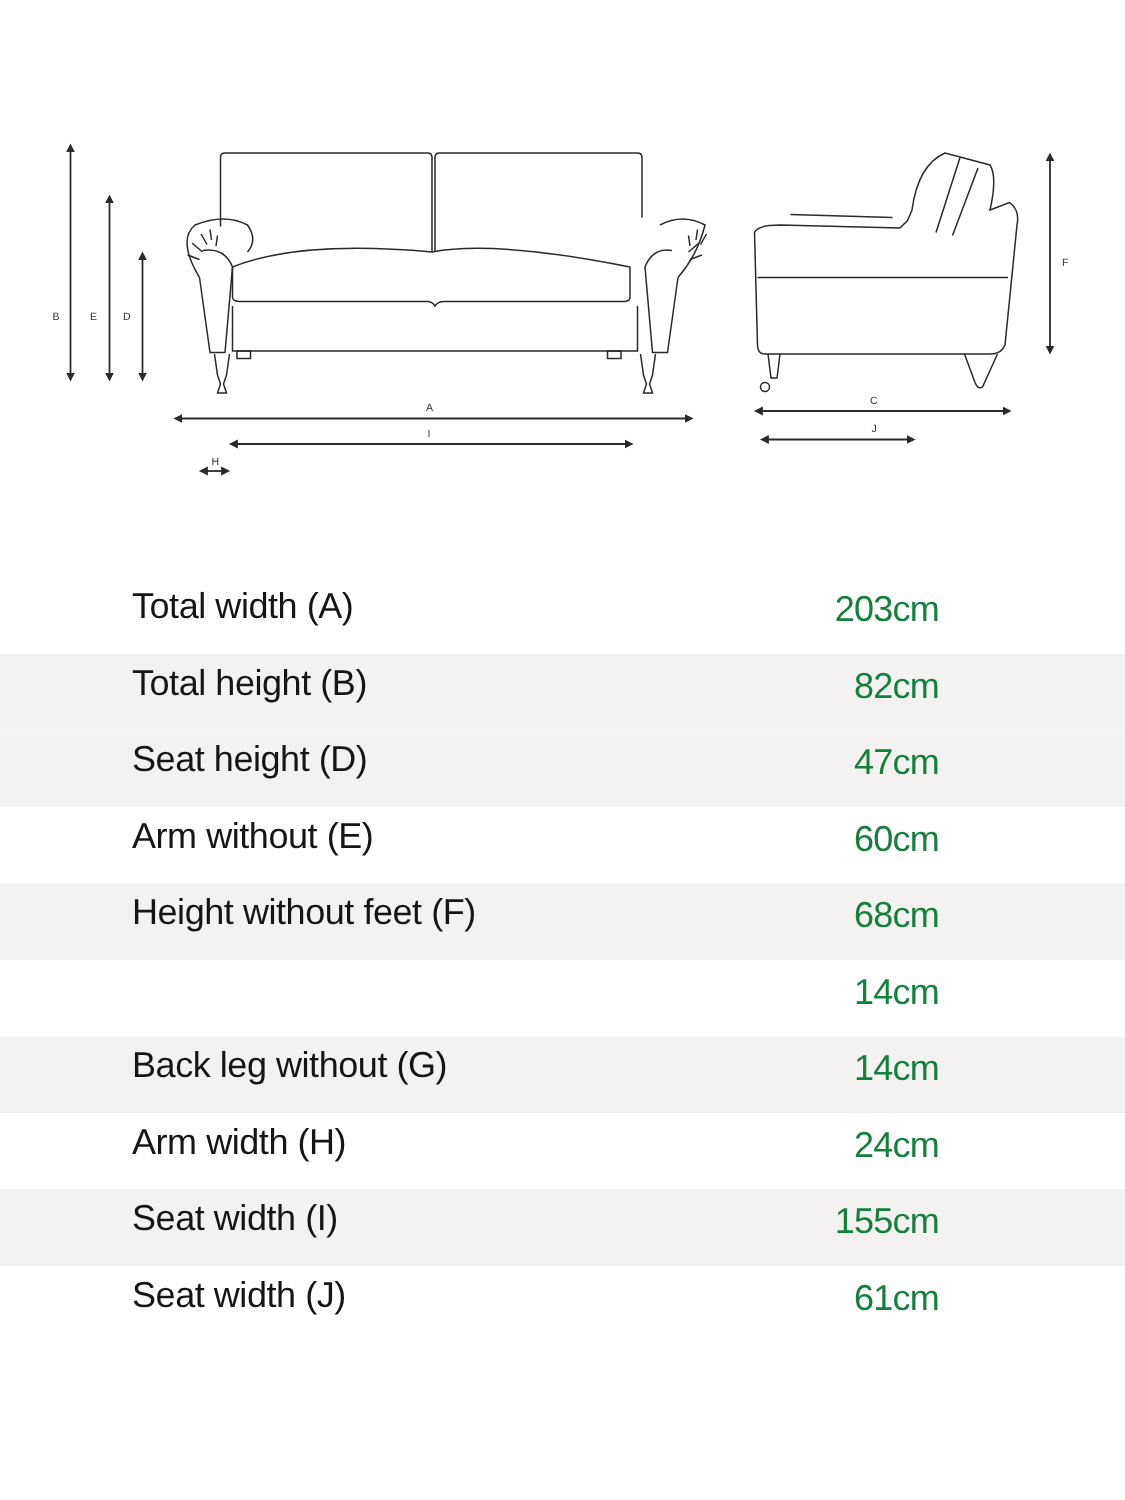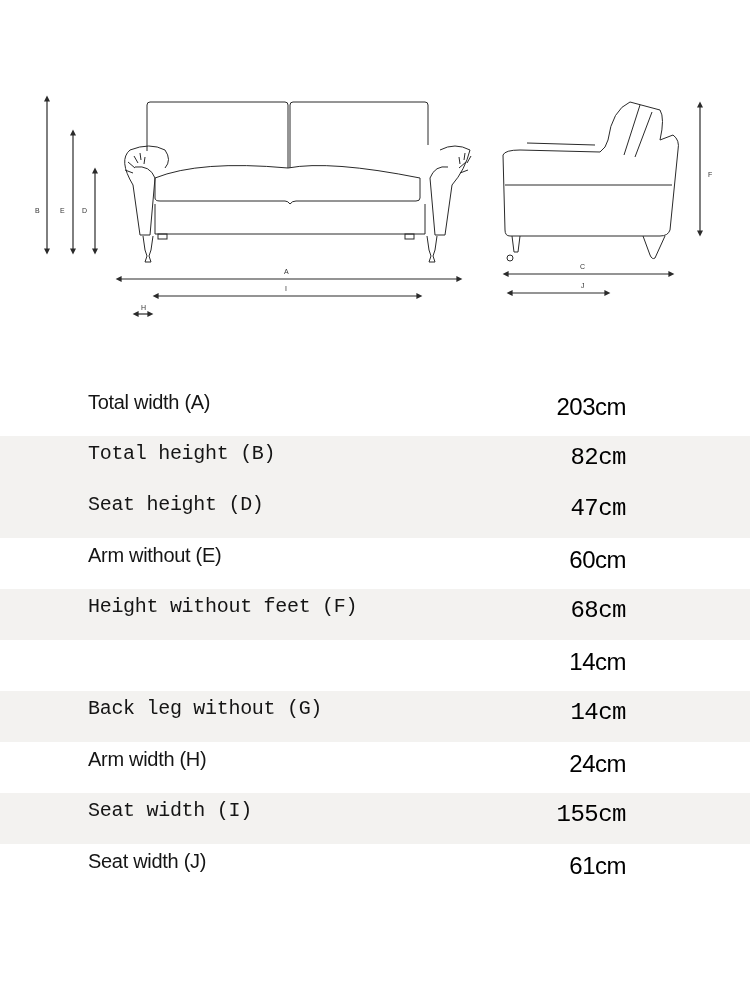"Total width (A)" .row .label { font-size: 20px -> 24px }
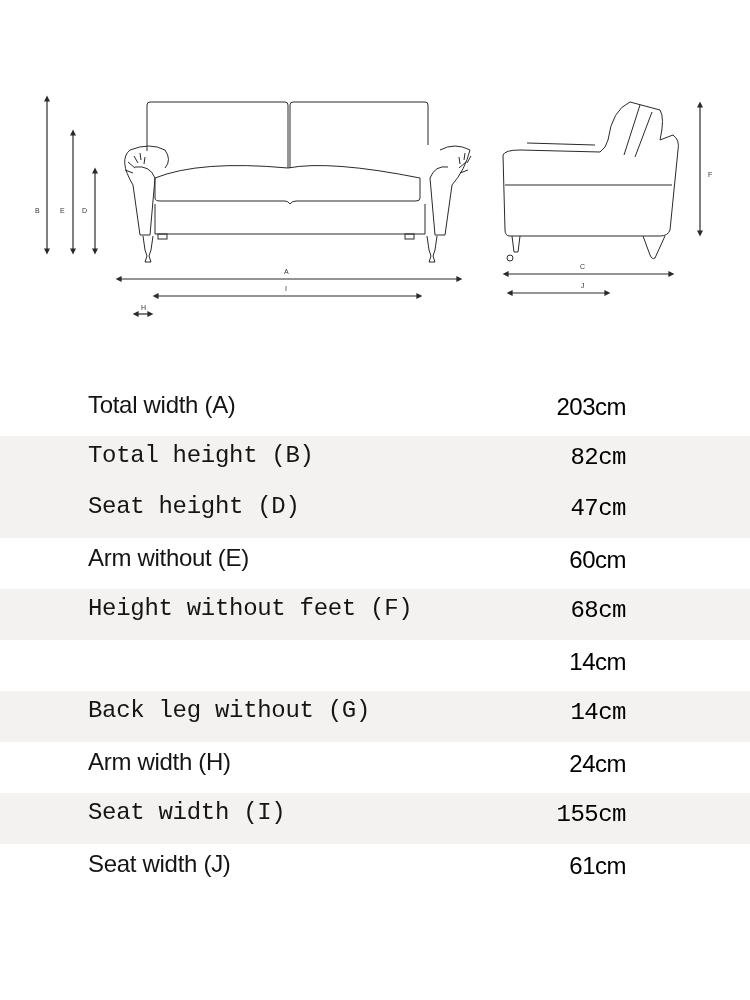"203cm" .row .value { color: #000000 -> #15803d }
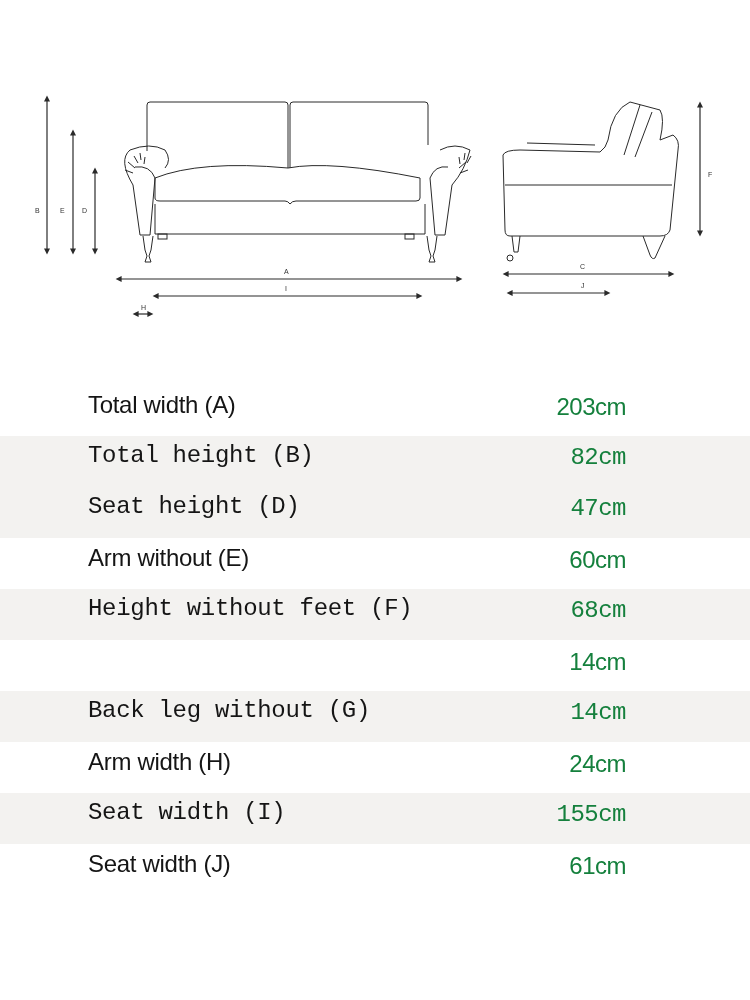"Total height (B)" .row.striped { font-family: Liberation Mono, monospace -> none }
